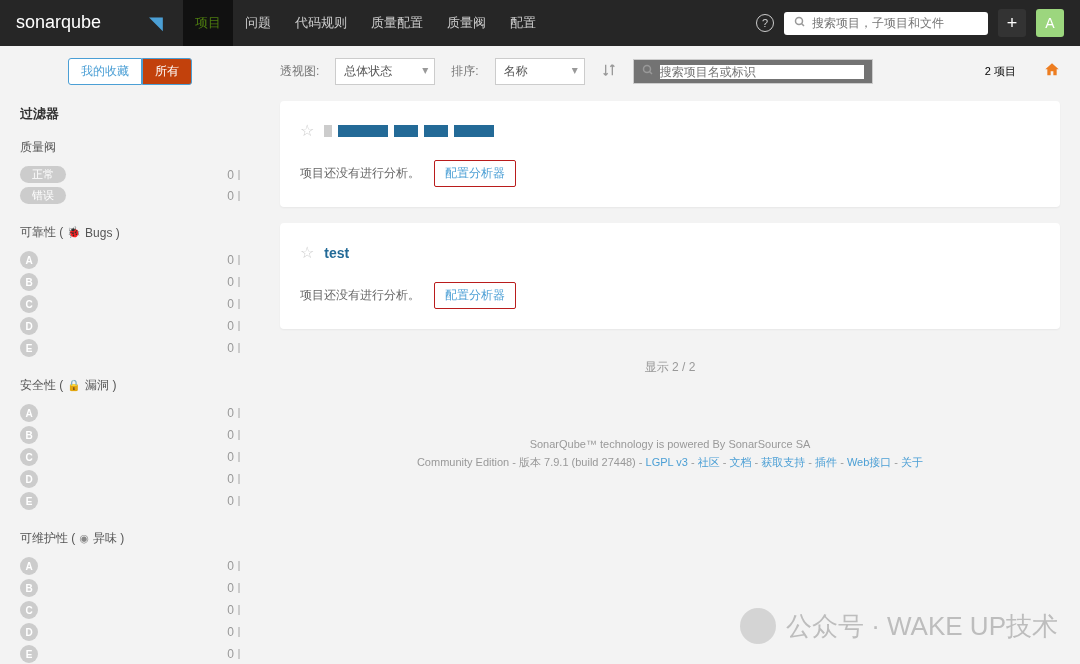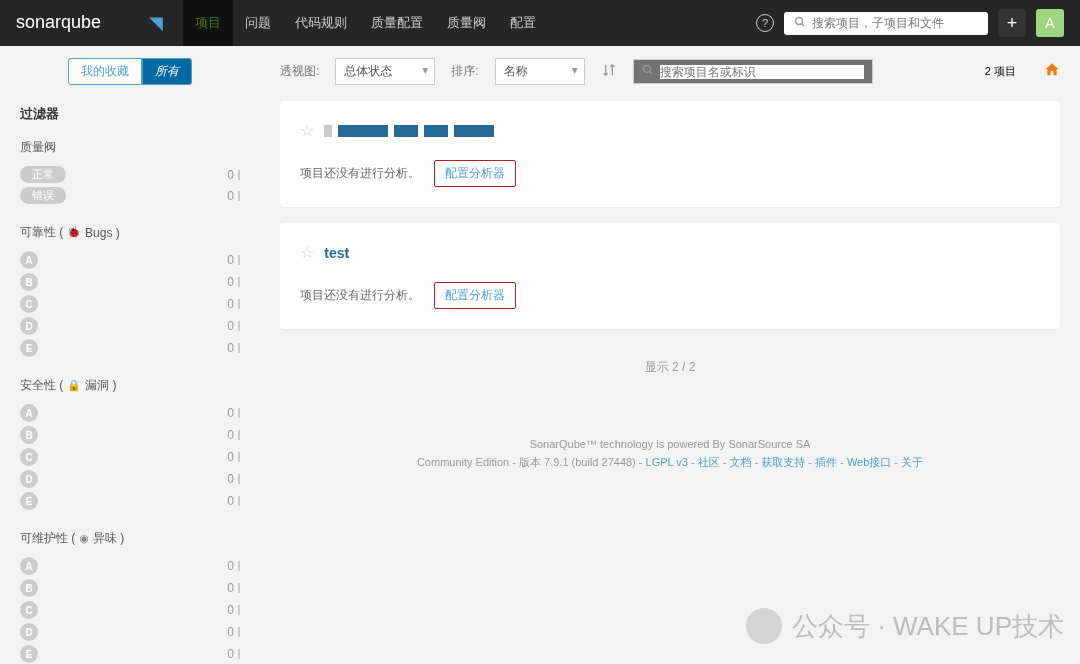"所有" .tab-btn.right { background: #0369a1 -> #c2410c; font-style: italic -> none }
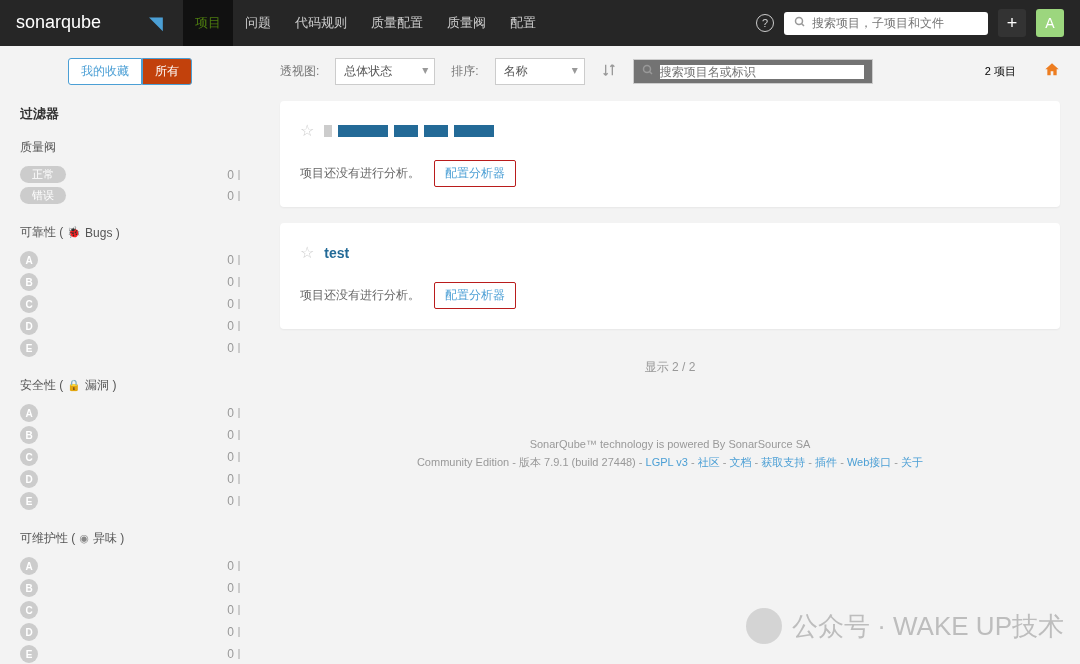"公众号 · WAKE UP技术" .watermark { right: 16px -> 22px }
